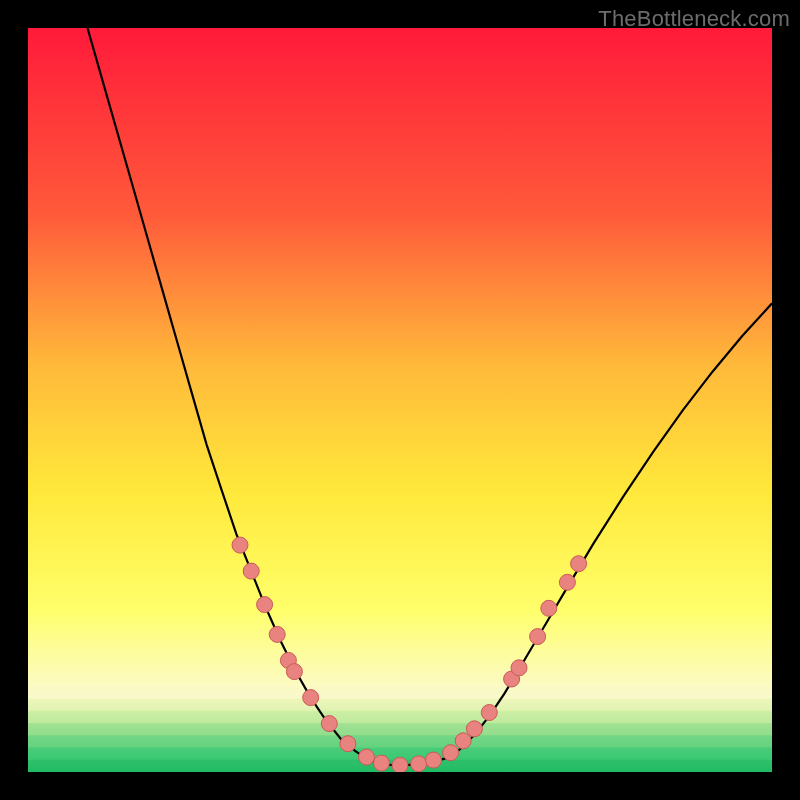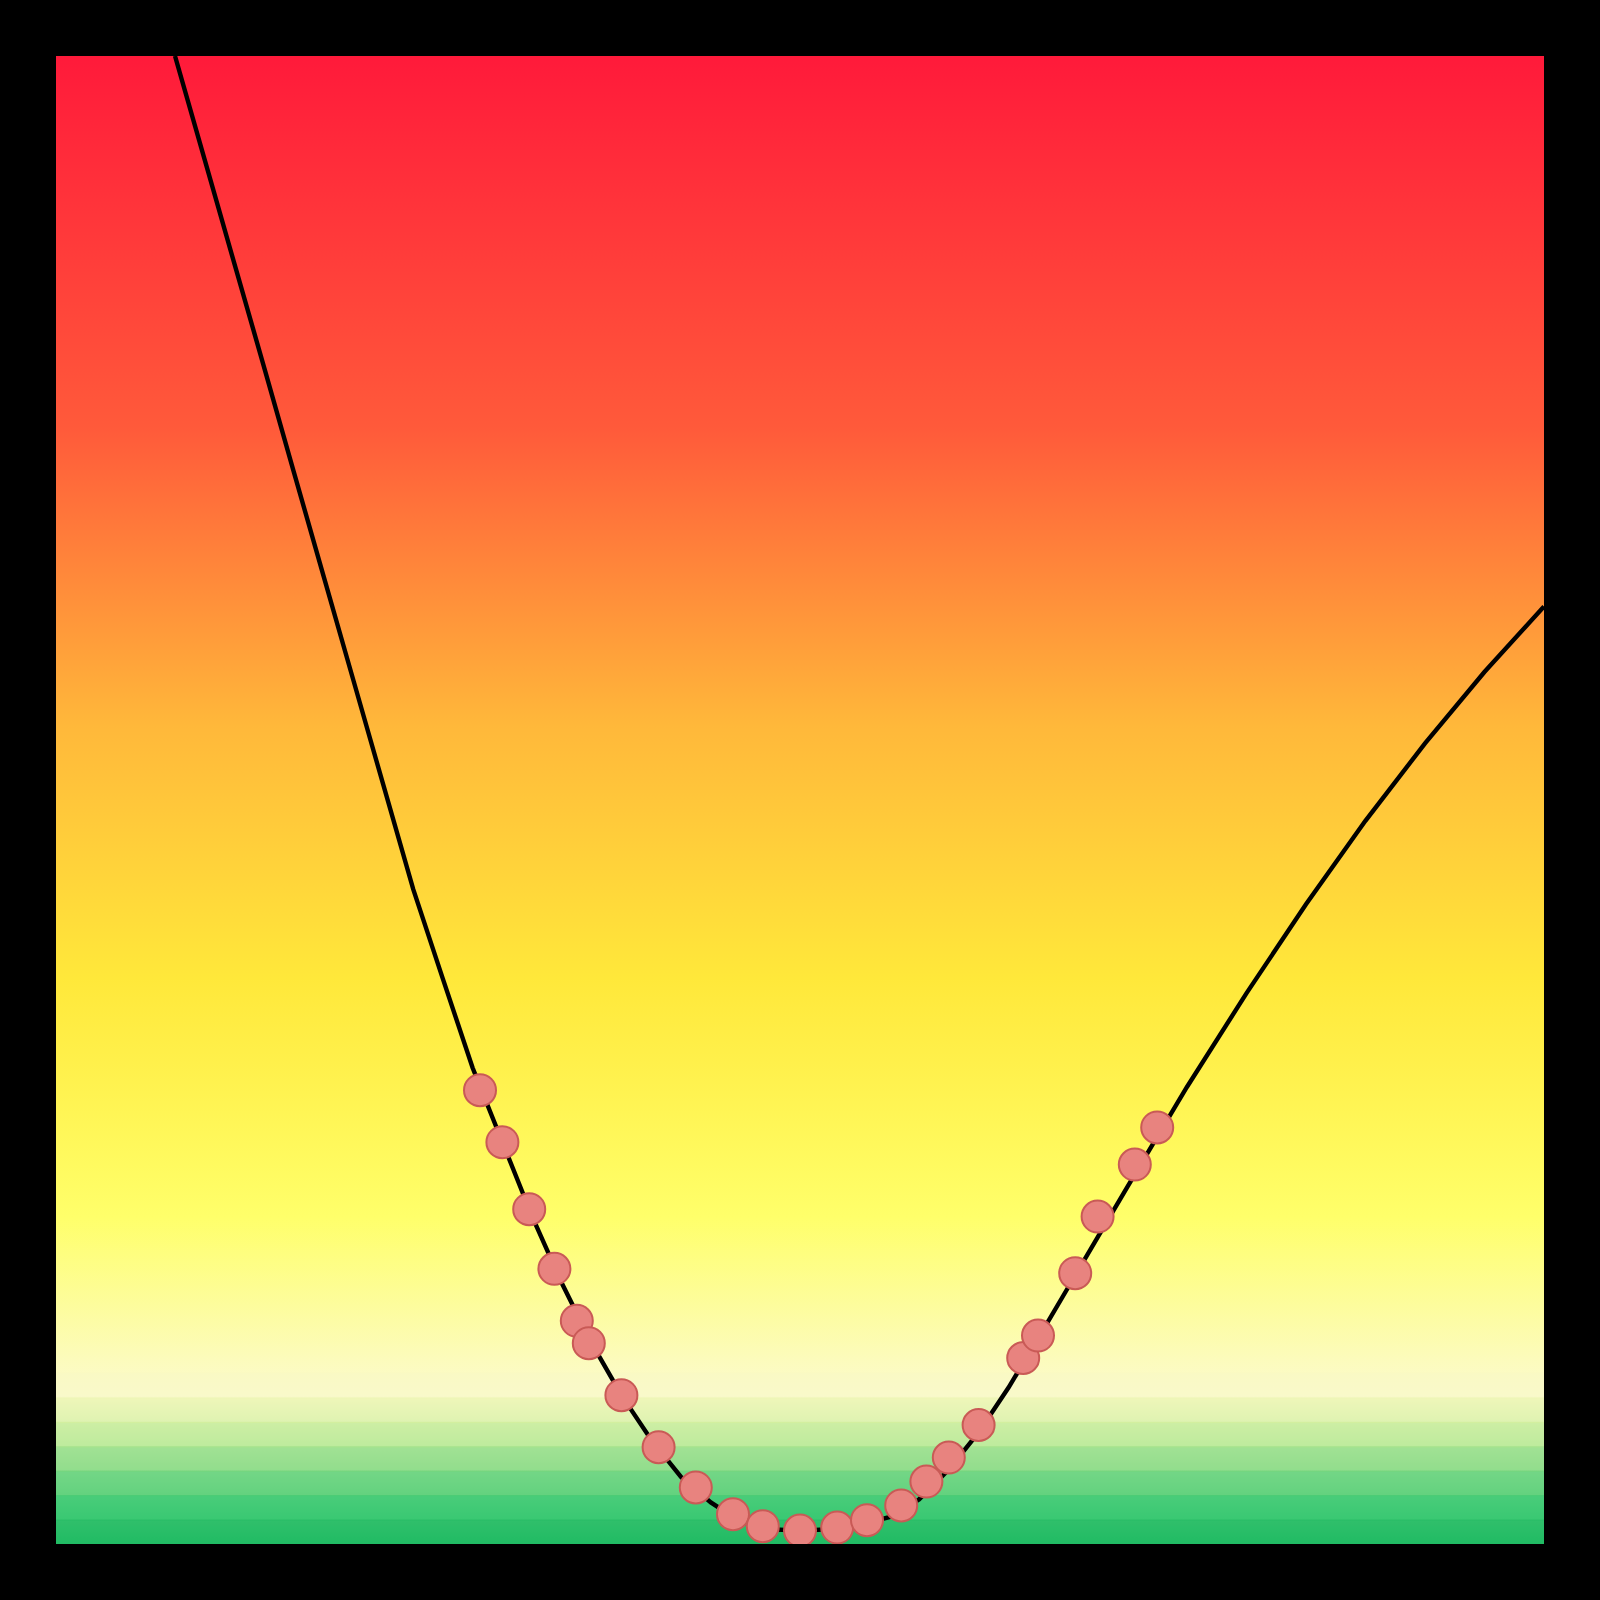"TheBottleneck.com" div.watermark { html: none -> <div>TheBottleneck.com</div> }
